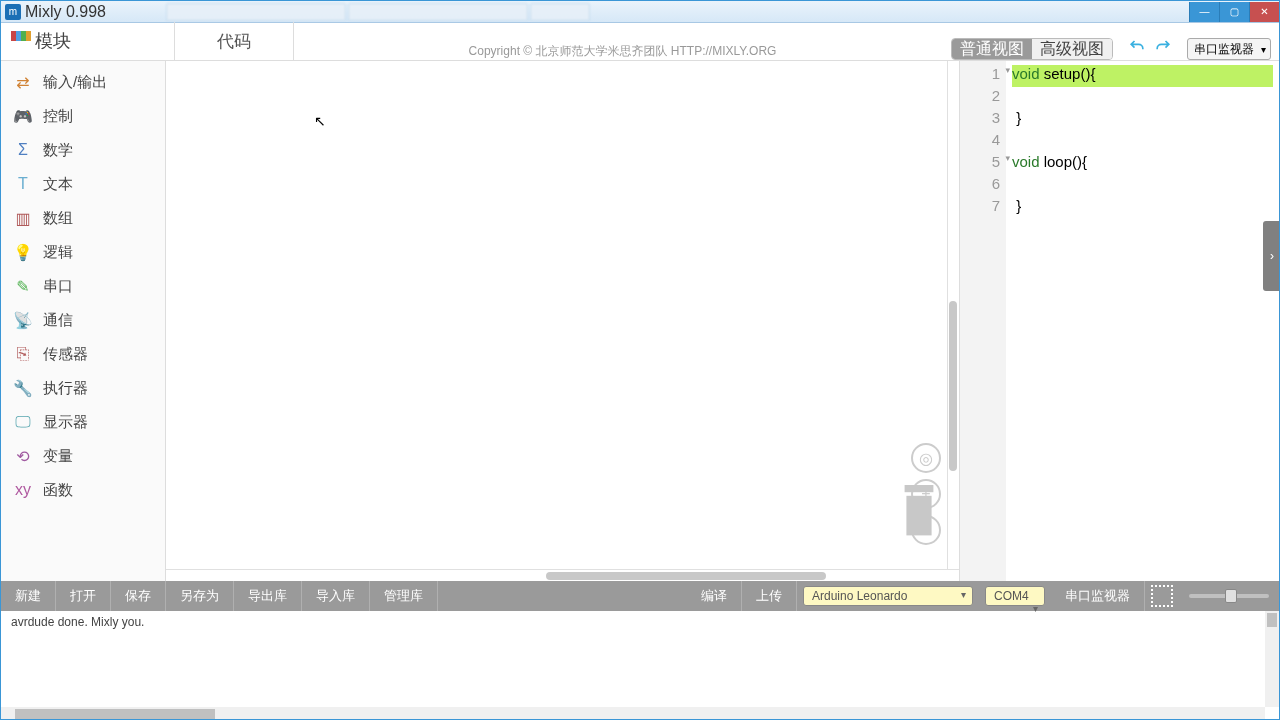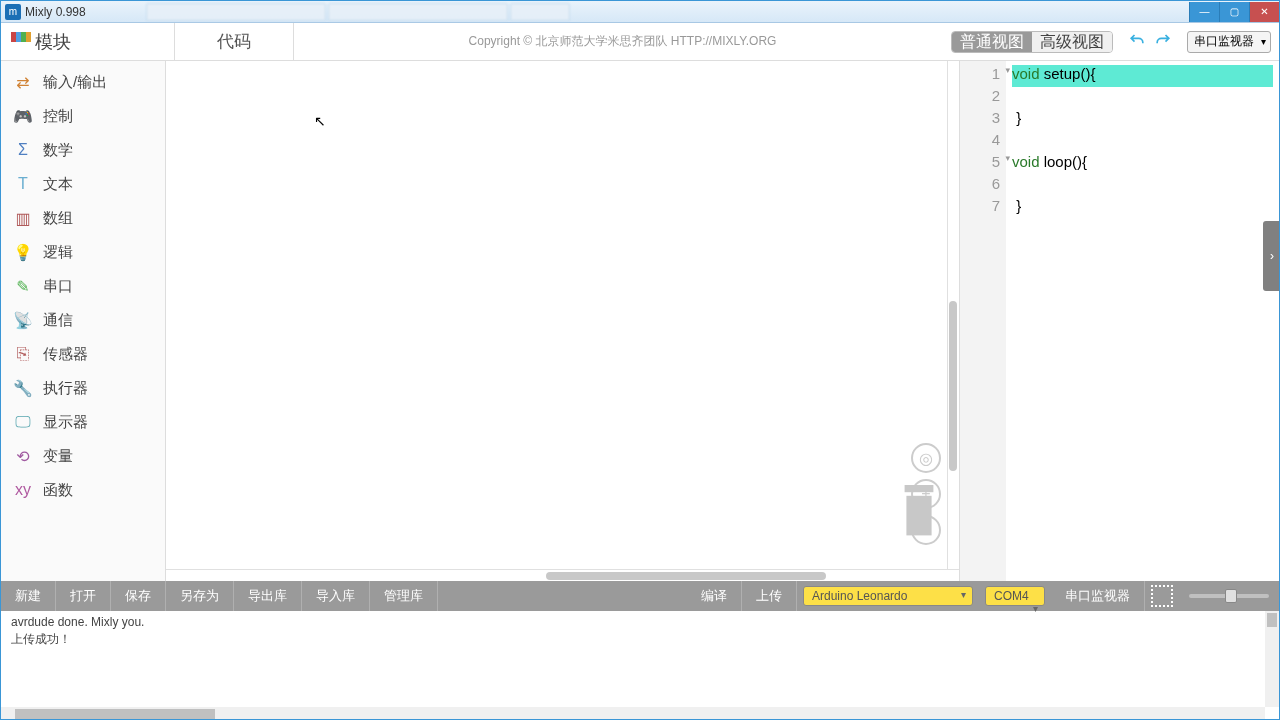"Mixly 0.998" .titlebar .title { font-size: 12px -> 16px }
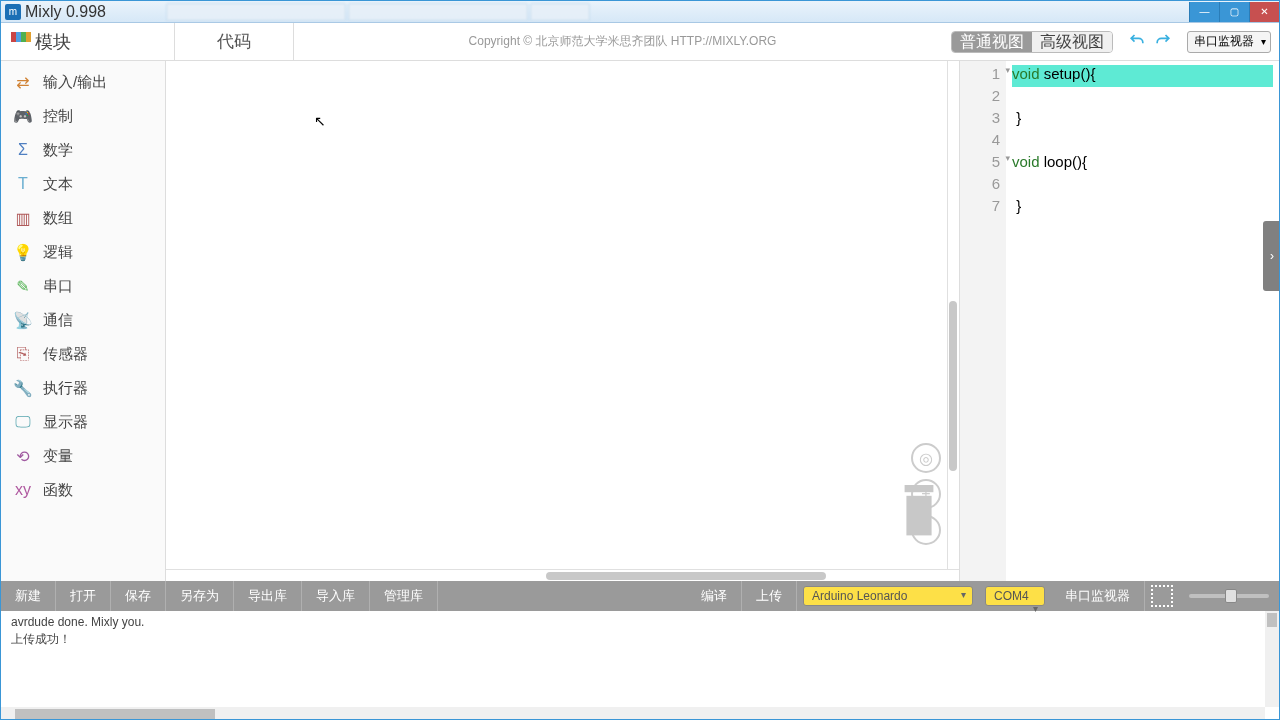"模块" .toprow { align-items: center -> flex-end }
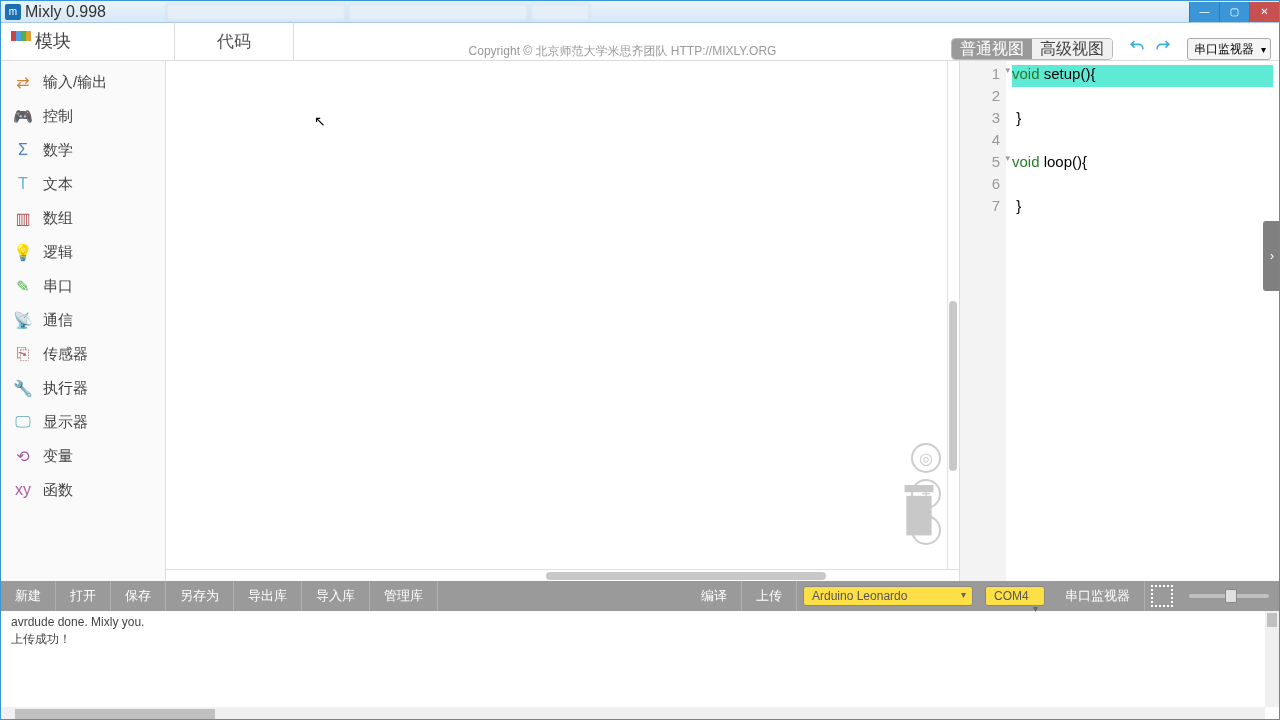"void setup(){" .code .line.hl { background: #5eead4 -> #bef264 }
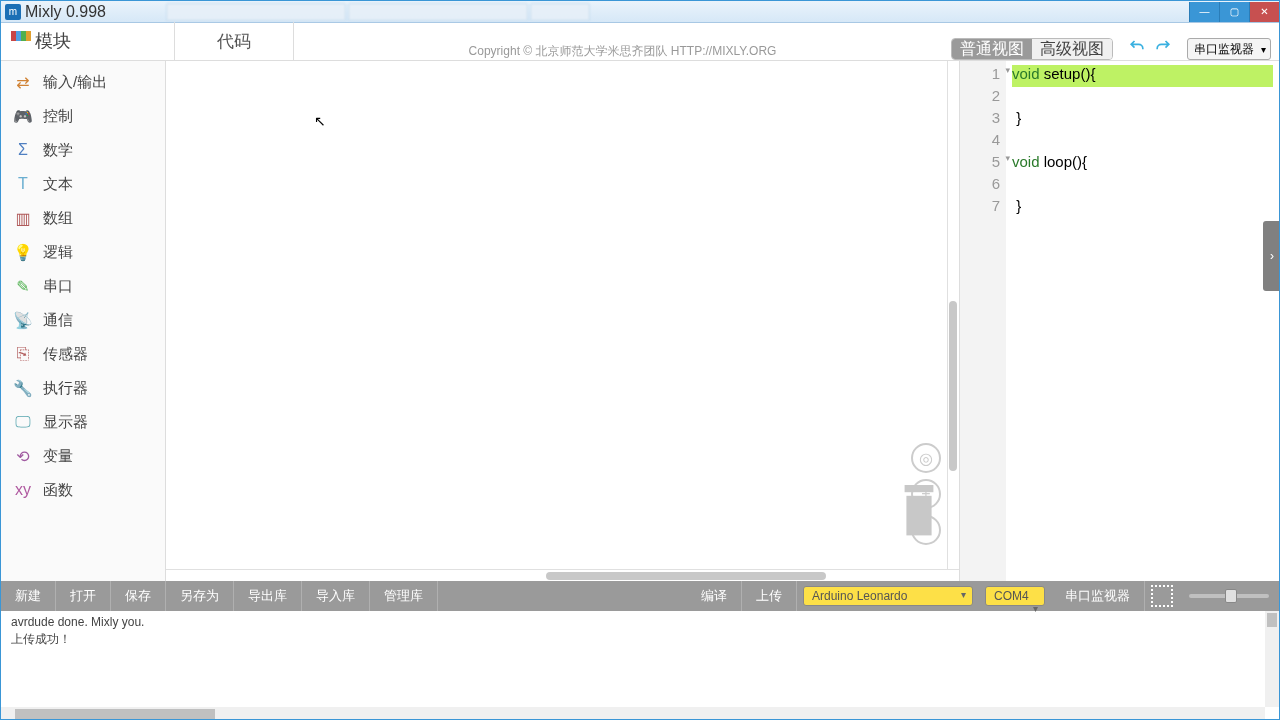"Arduino Leonardo" .bottombar .select { background: #fde047 -> #fef9c3 }
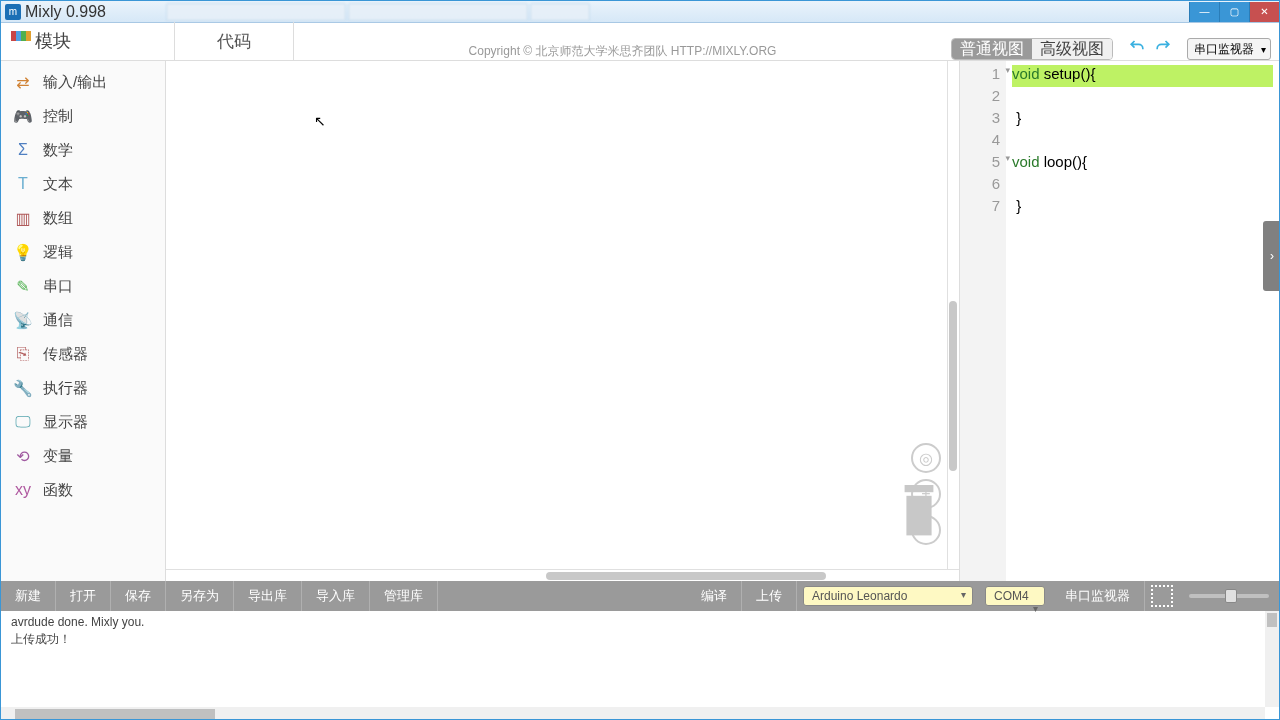"上传成功！" div.line { html: <div>上传成功！</div> -> none }
